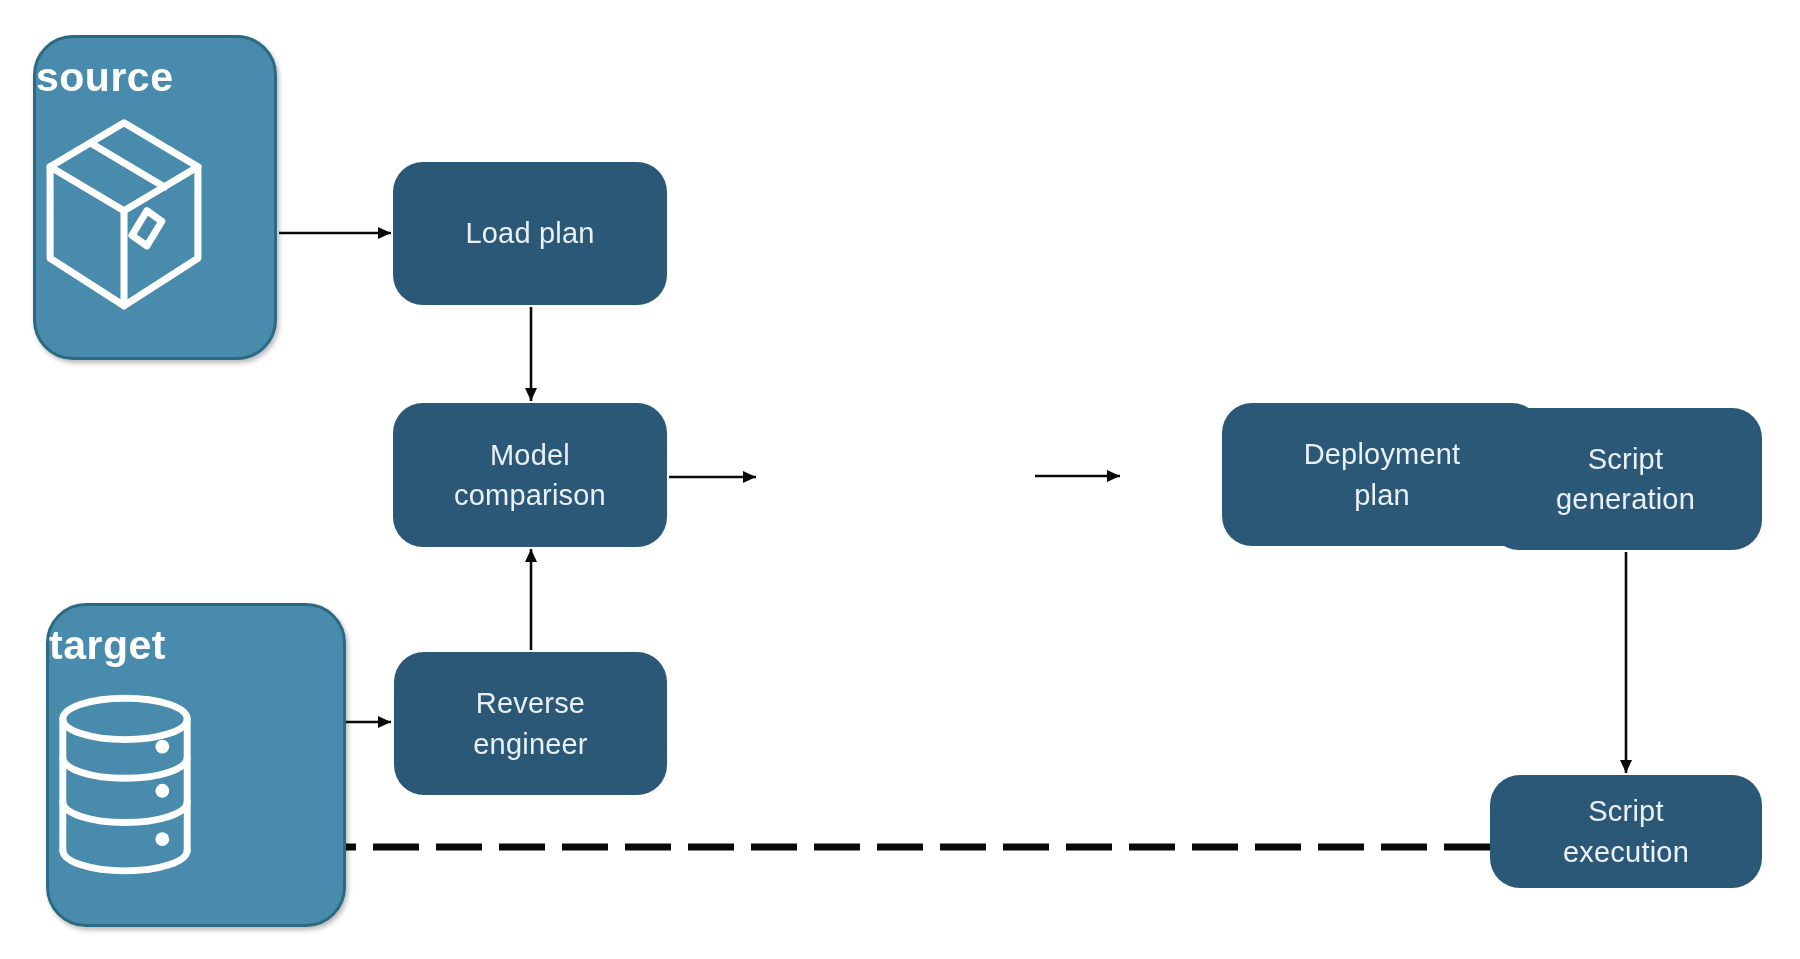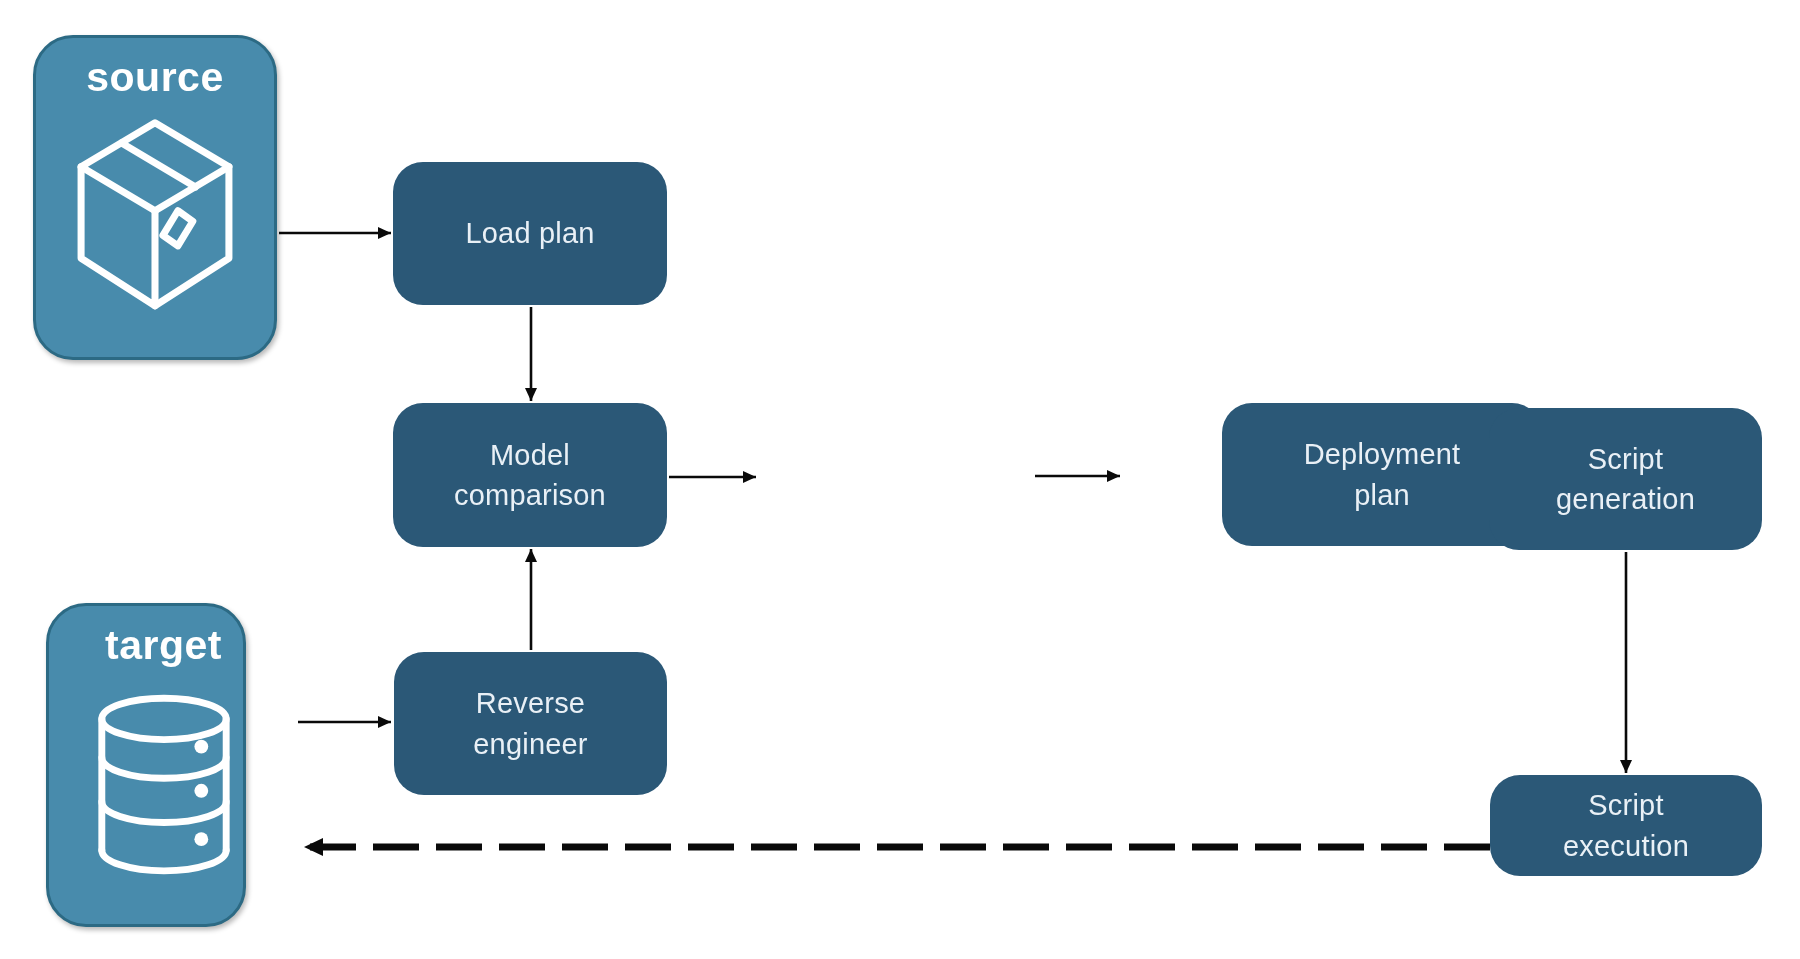"source" .endpoint { align-items: center -> flex-start }
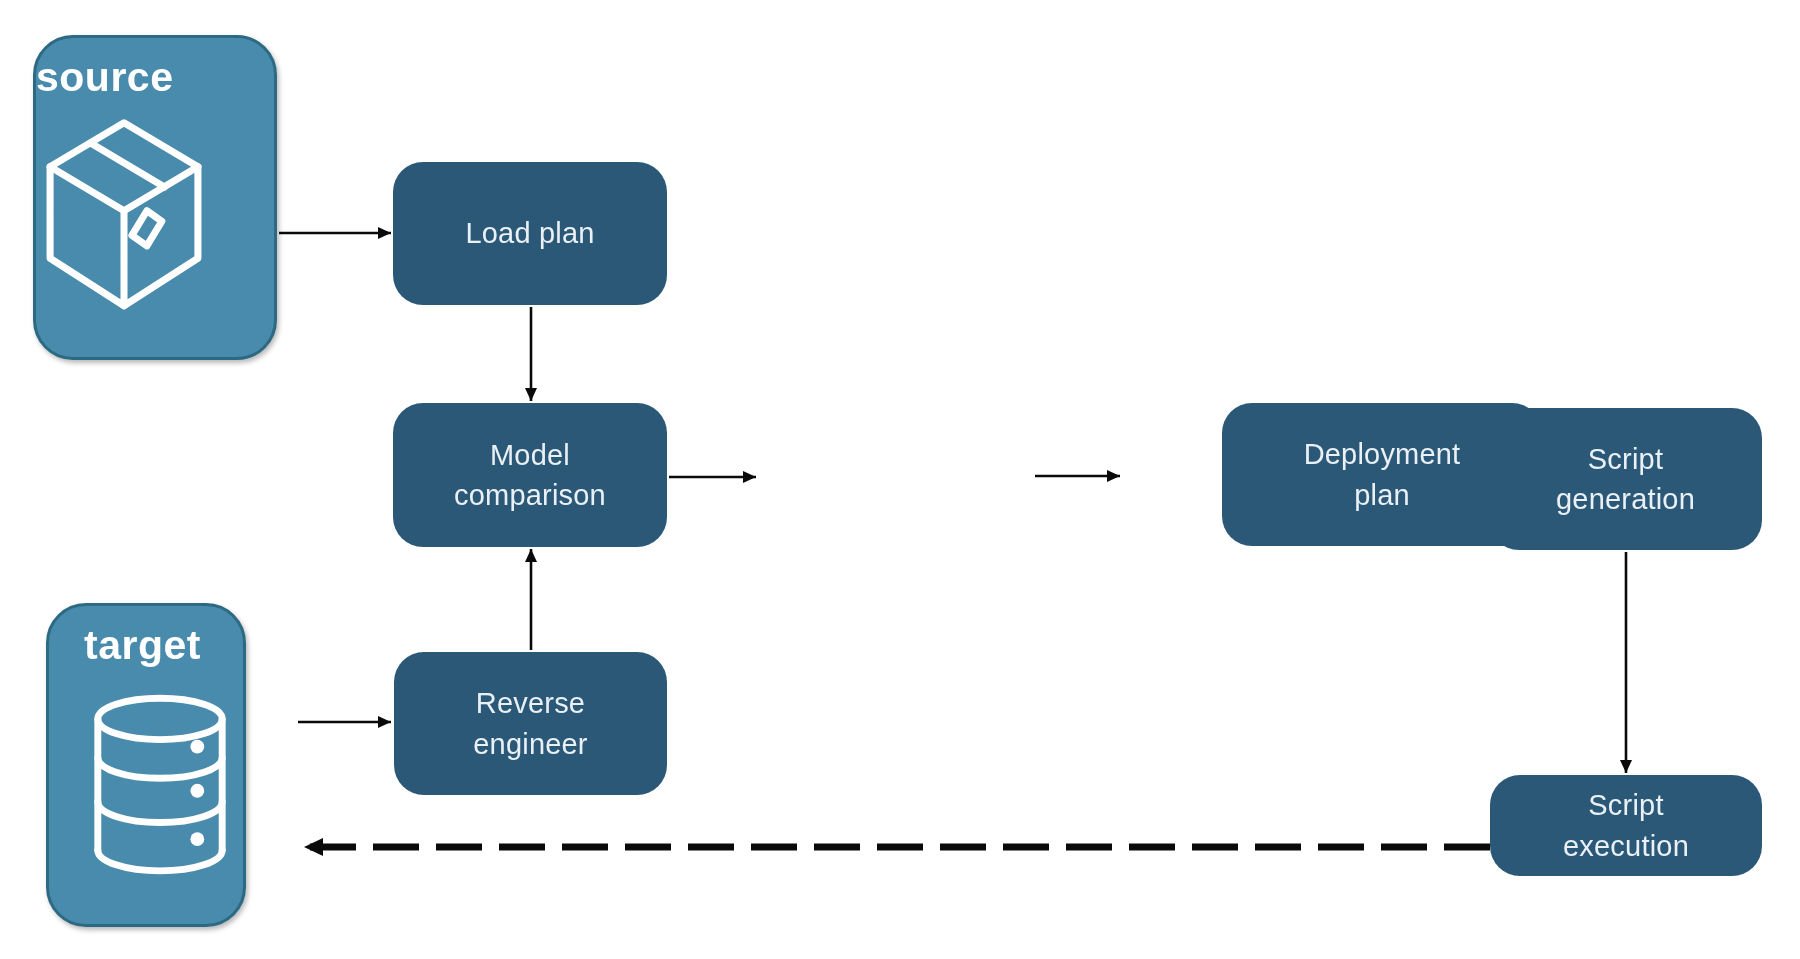"target" .ep-target { padding-left: 35px -> none; width: 200px -> 300px }
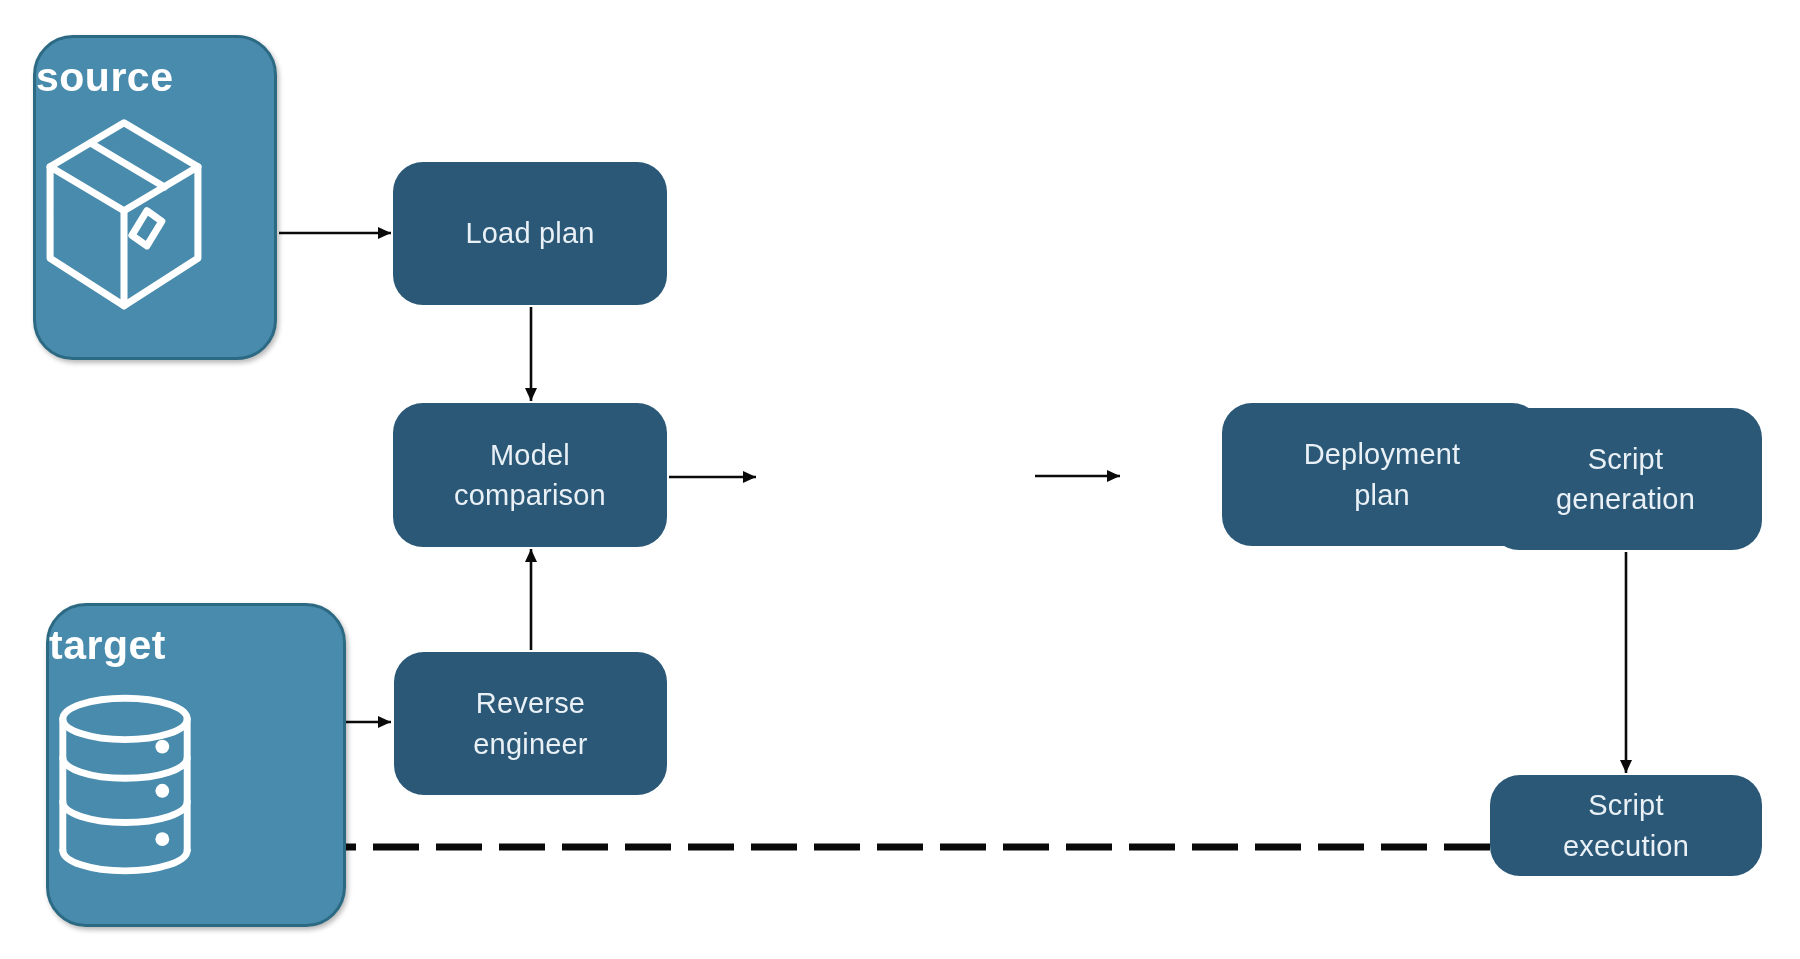"Script execution" .n-execution { height: 101px -> 113px }
